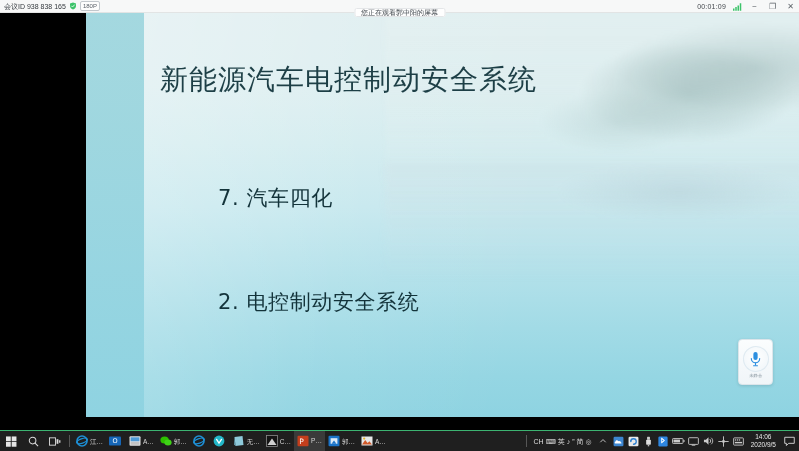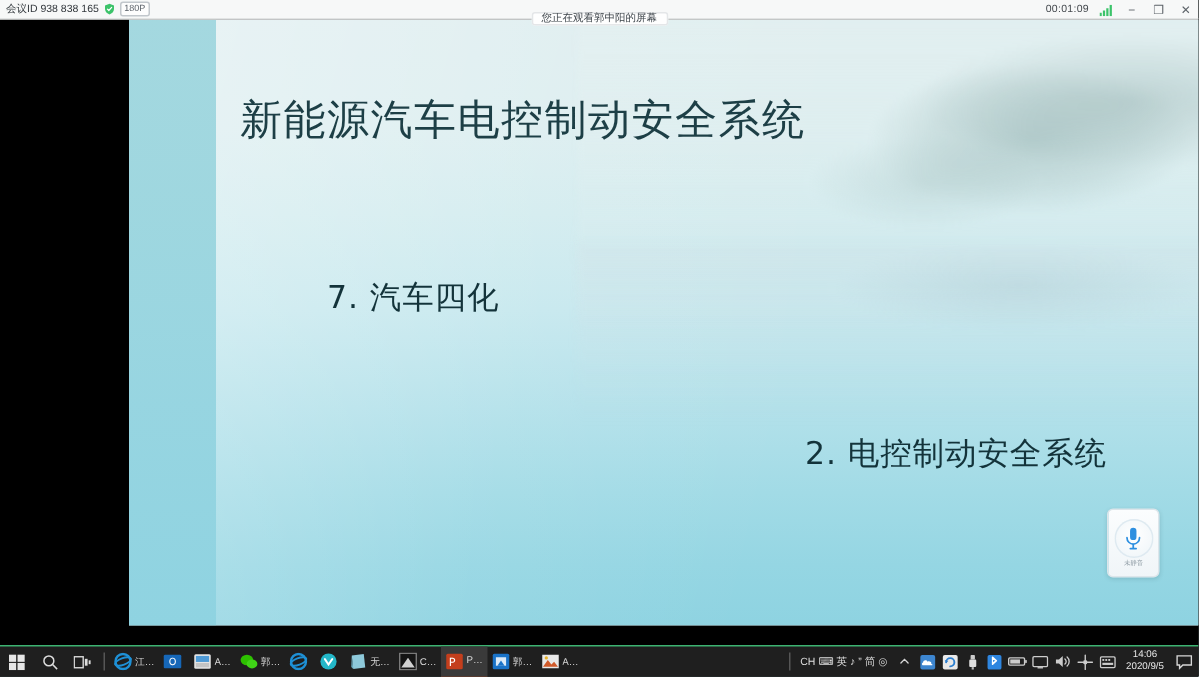"2. 电控制动安全系统" .slide-bullet + .slide-bullet { text-align: right -> none }
